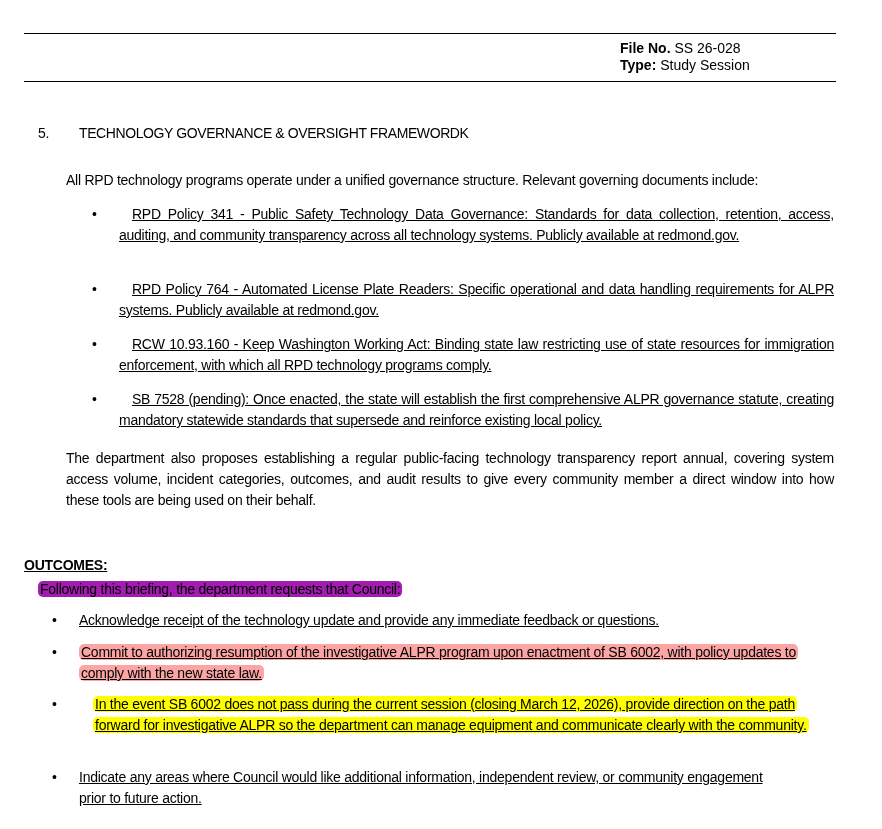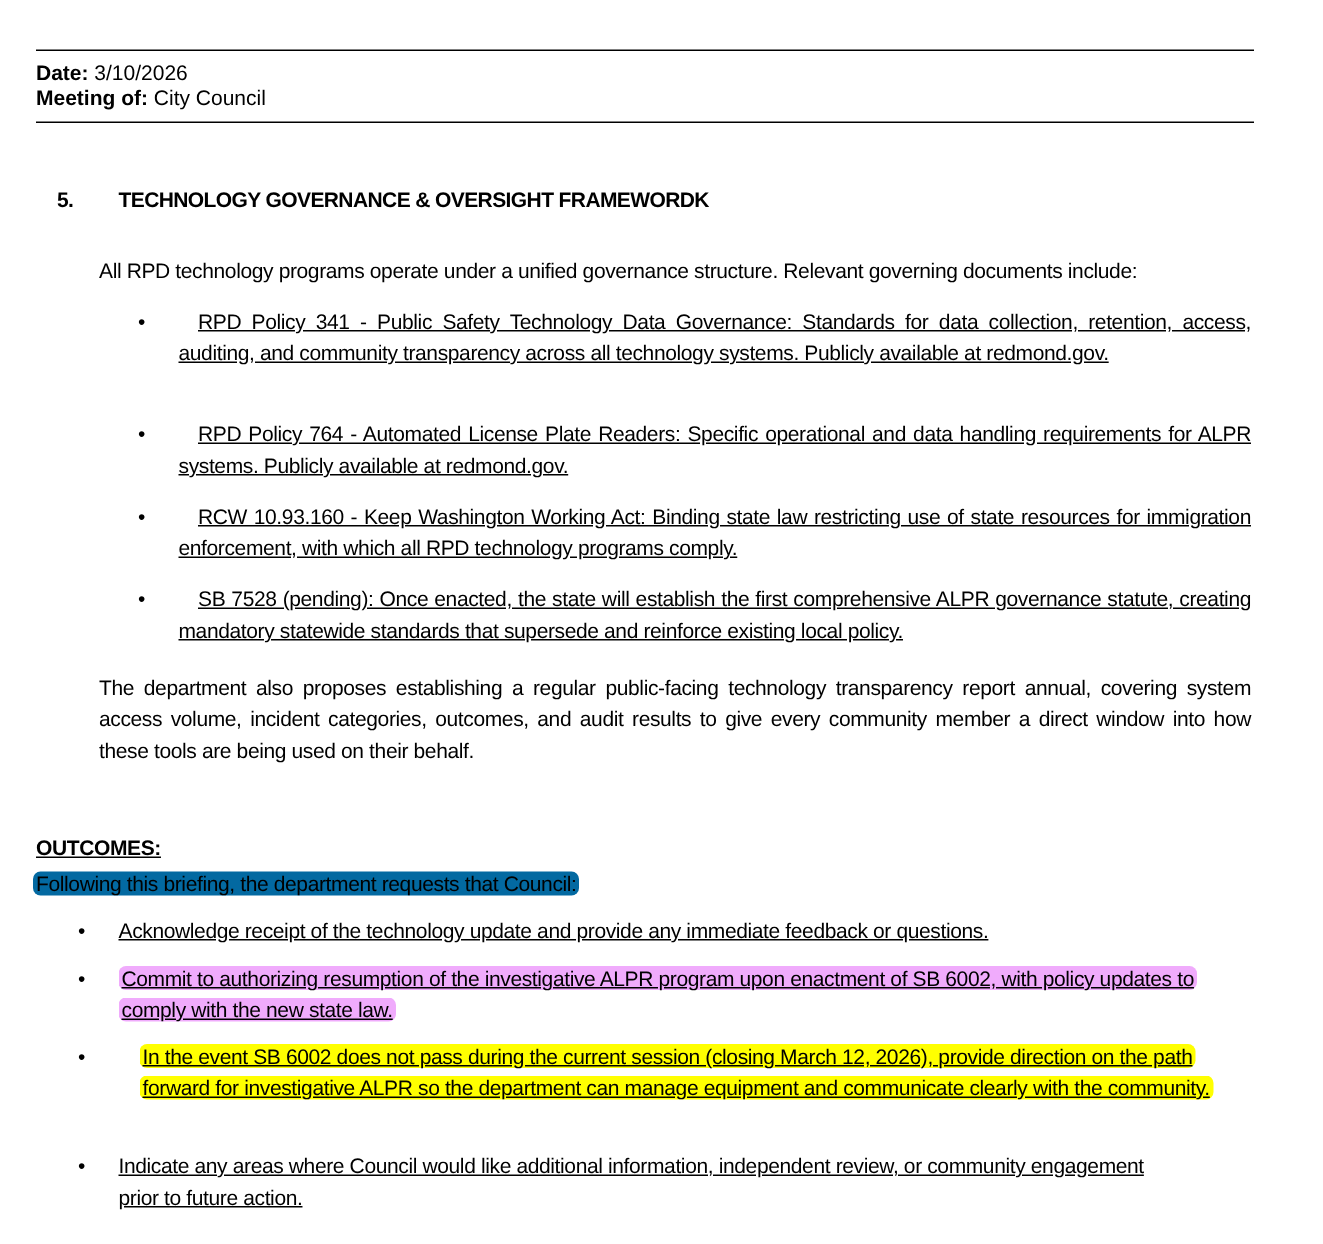"Date: 3/10/2026" div.col { html: <div> <div><b>Date:</b> <span>3/10/2026</span></div> <div><b>Meeting of:</b> <span>City Council</span></div> </div> -> none }
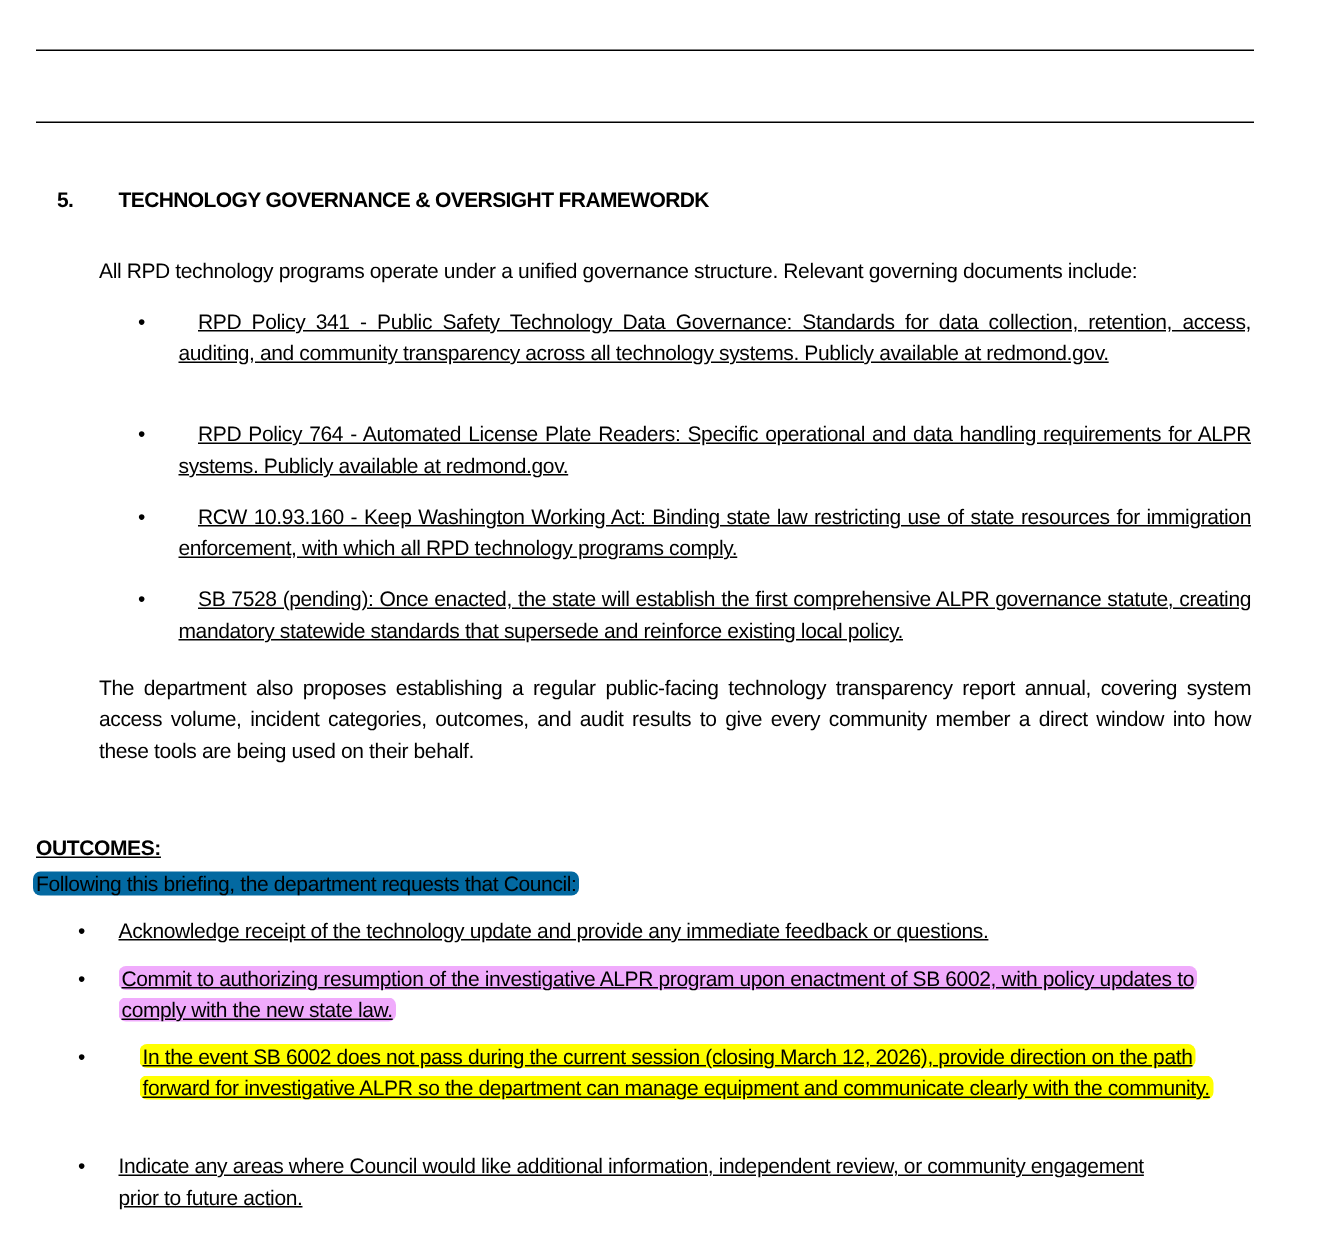"File No. SS 26-028" div.col { html: none -> <div> <div><b>File No.</b> <span>SS 26-028</span></div> <div><b>Type:</b> <span>Study Session</span></div> </div> }
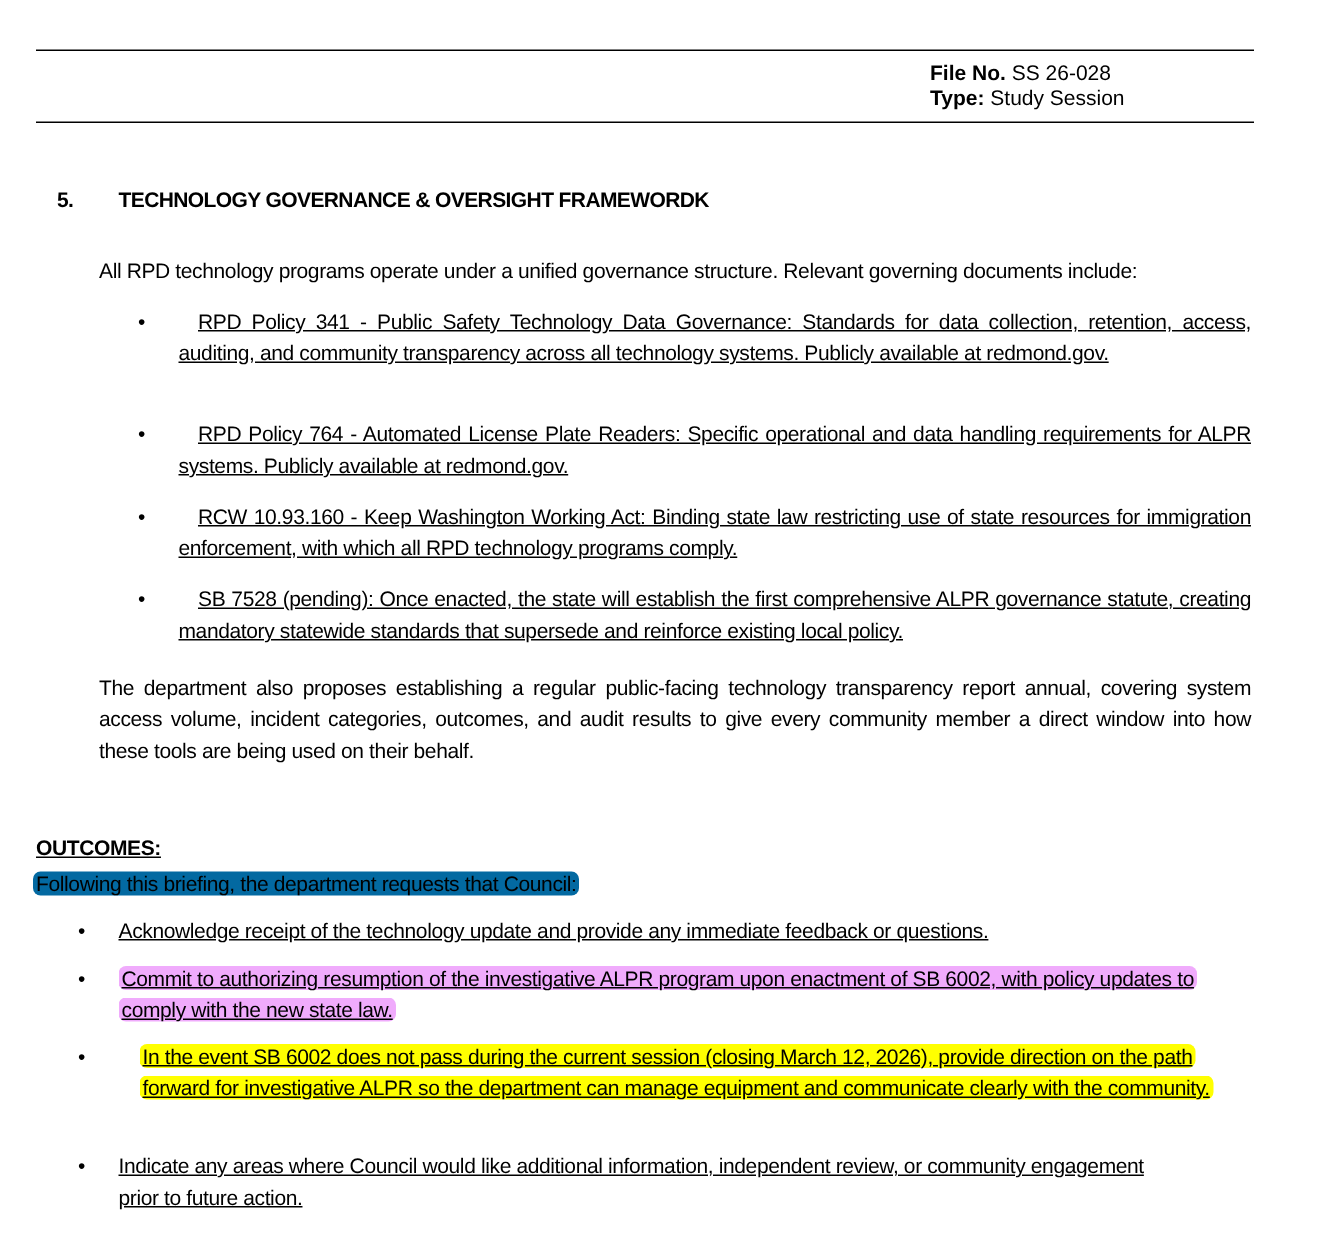"5. TECHNOLOGY GOVERNANCE & OVERSIGHT" .sec-title { font-weight: bold -> normal }
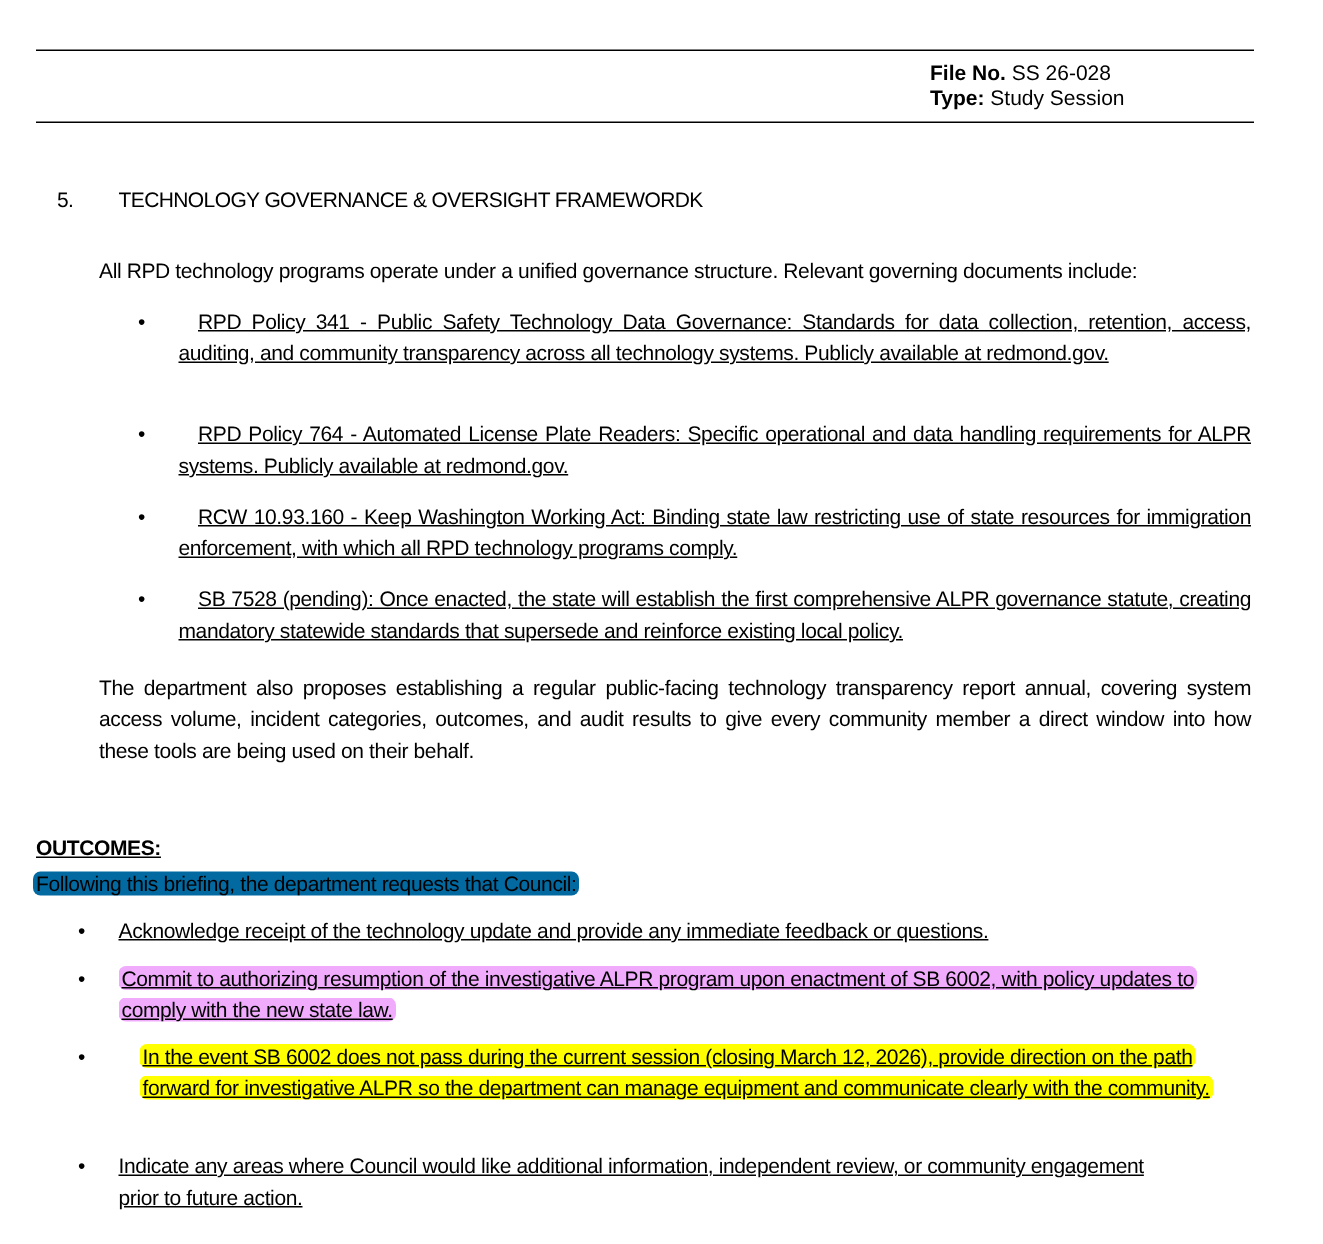"Following this briefing, the department" span.hl { background: #0369a1 -> #a21caf; margin-left: none -> 16px }
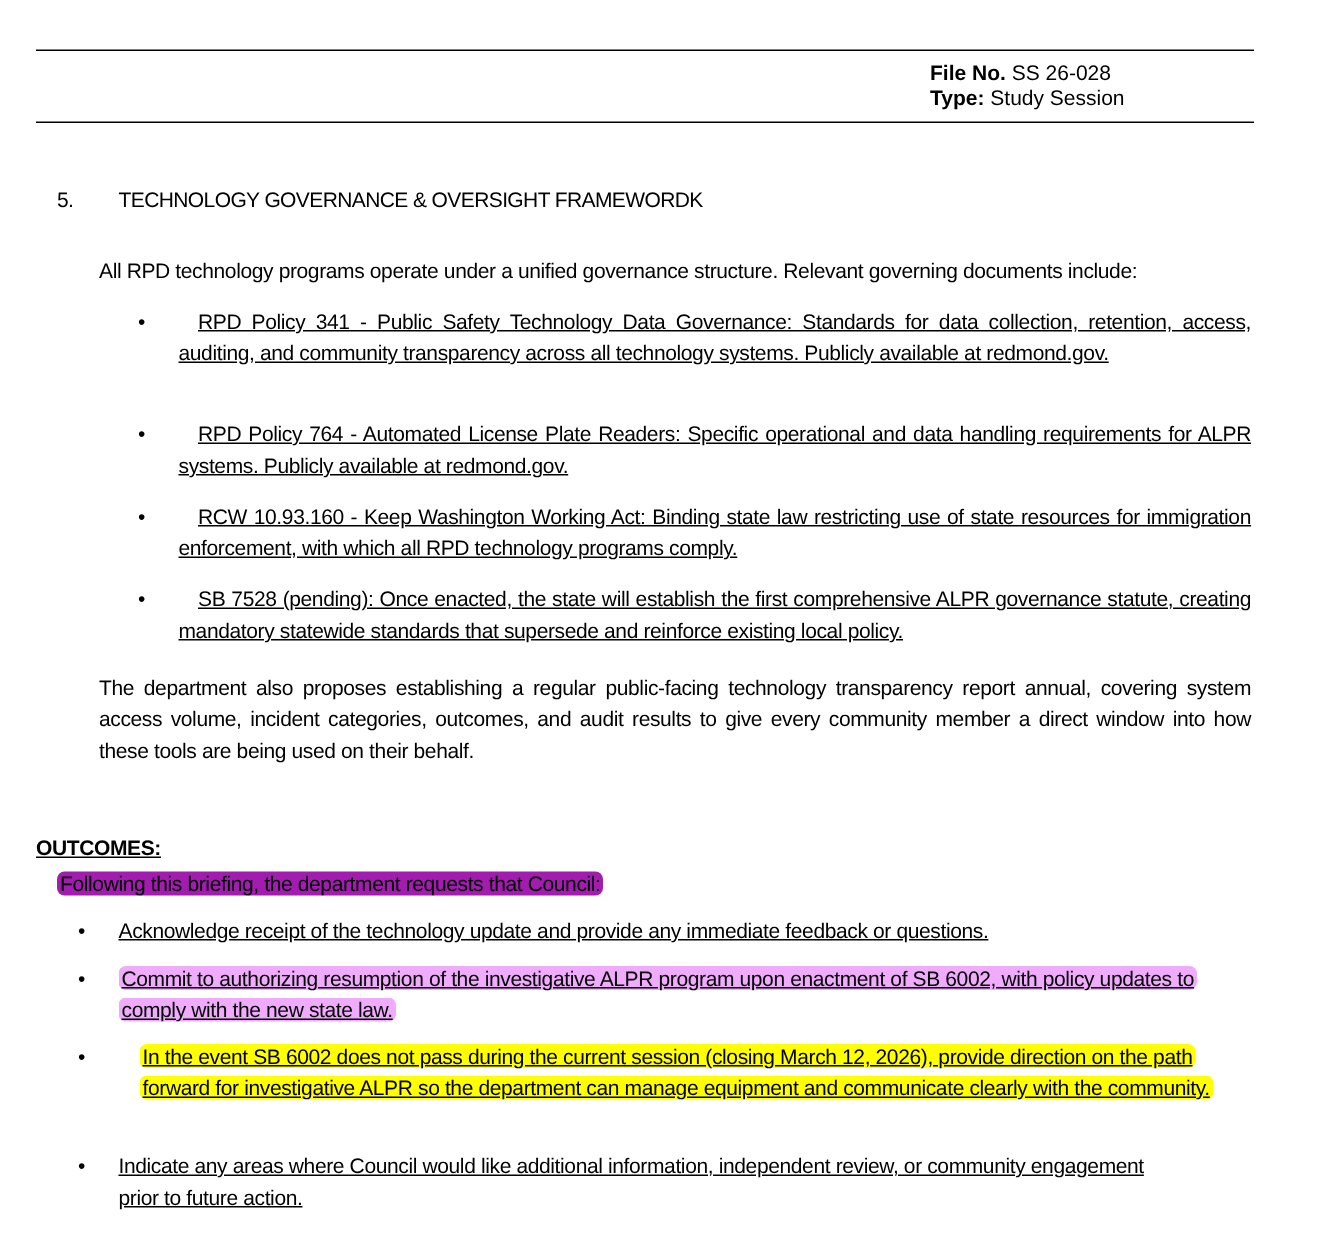"Commit to authorizing resumption of" span.hl { background: #f0abfc -> #fca5a5 }
